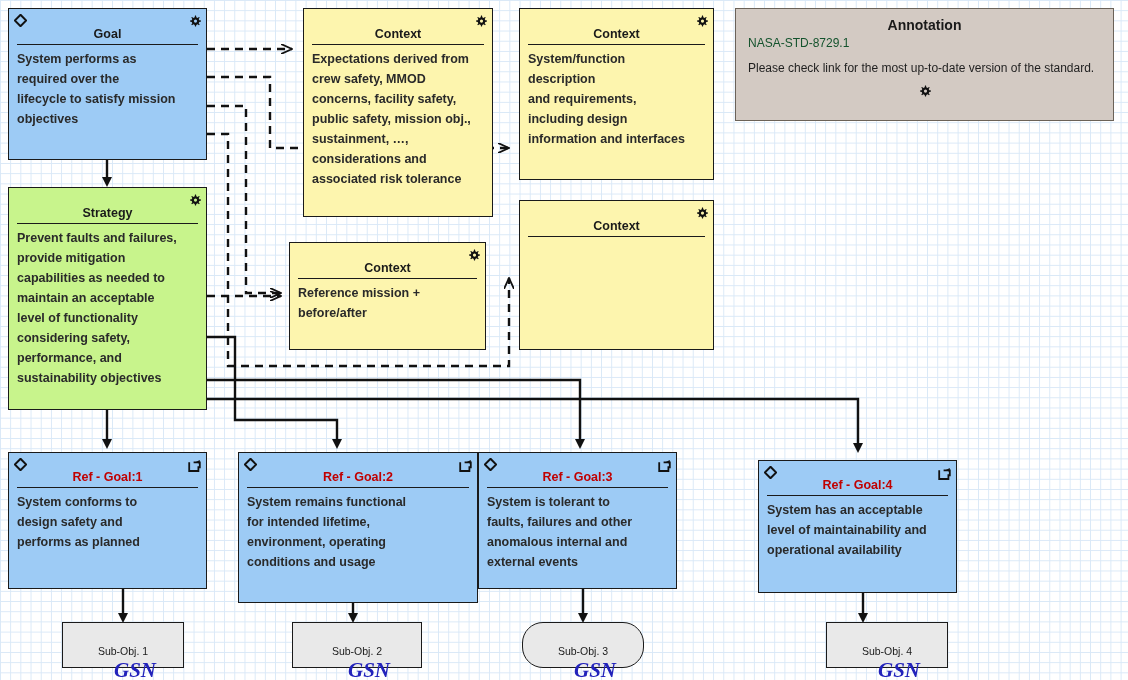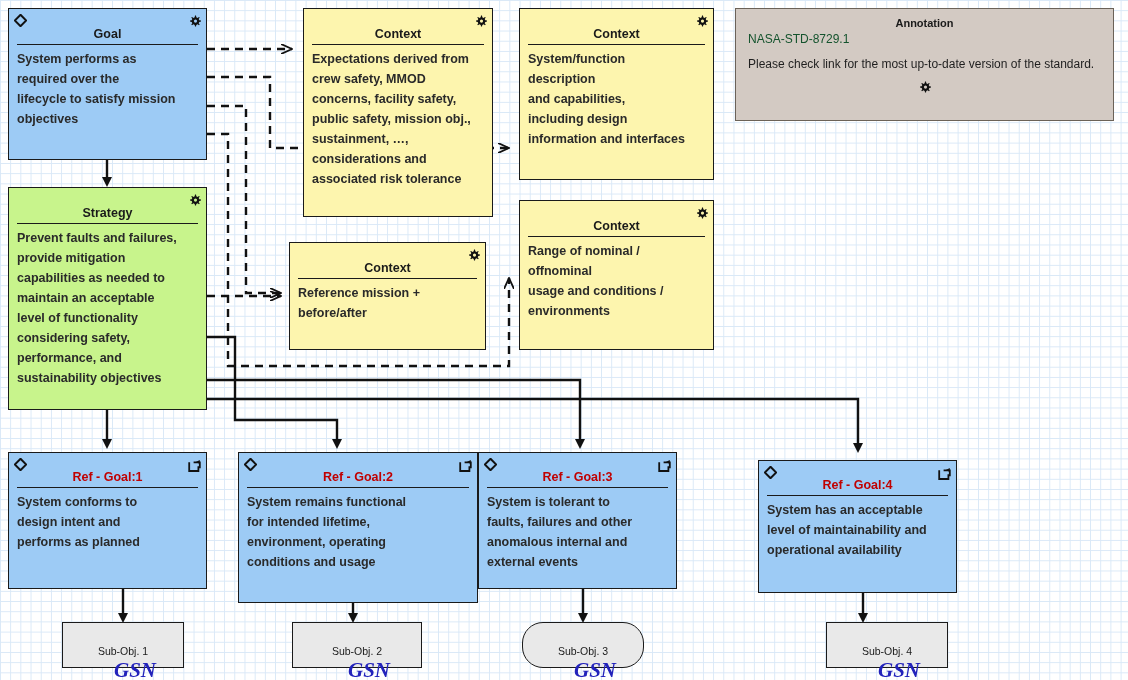"Annotation" .annot-title { font-size: 11px -> 14px }
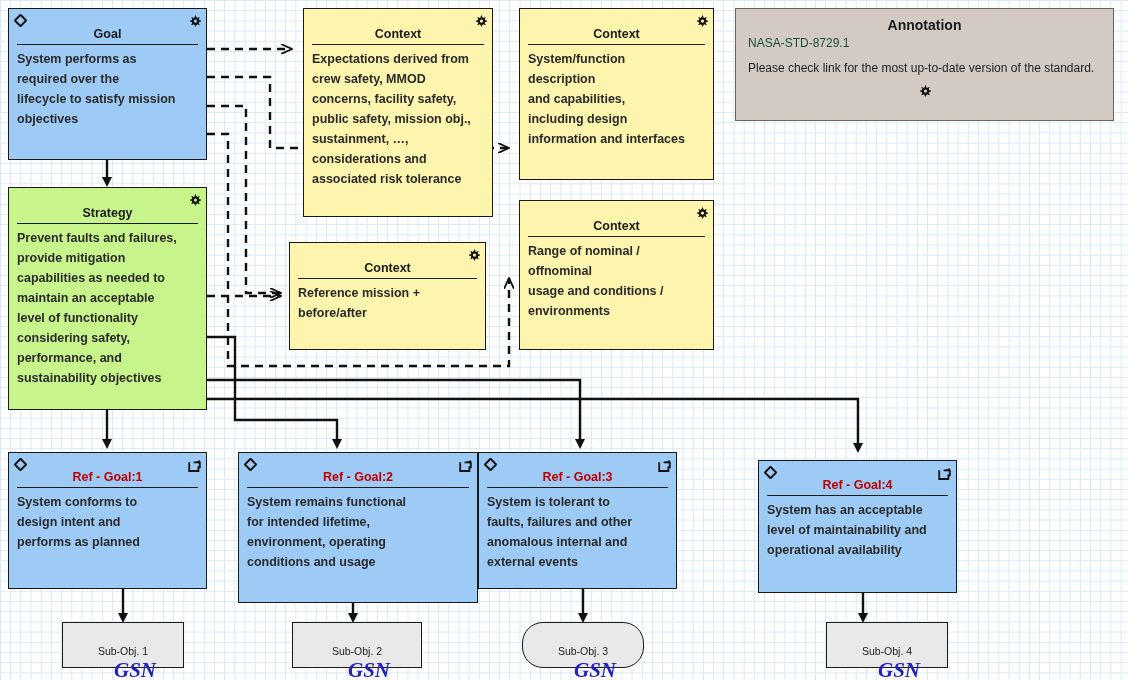"System/function" div.body { text: capabilities -> requirements }
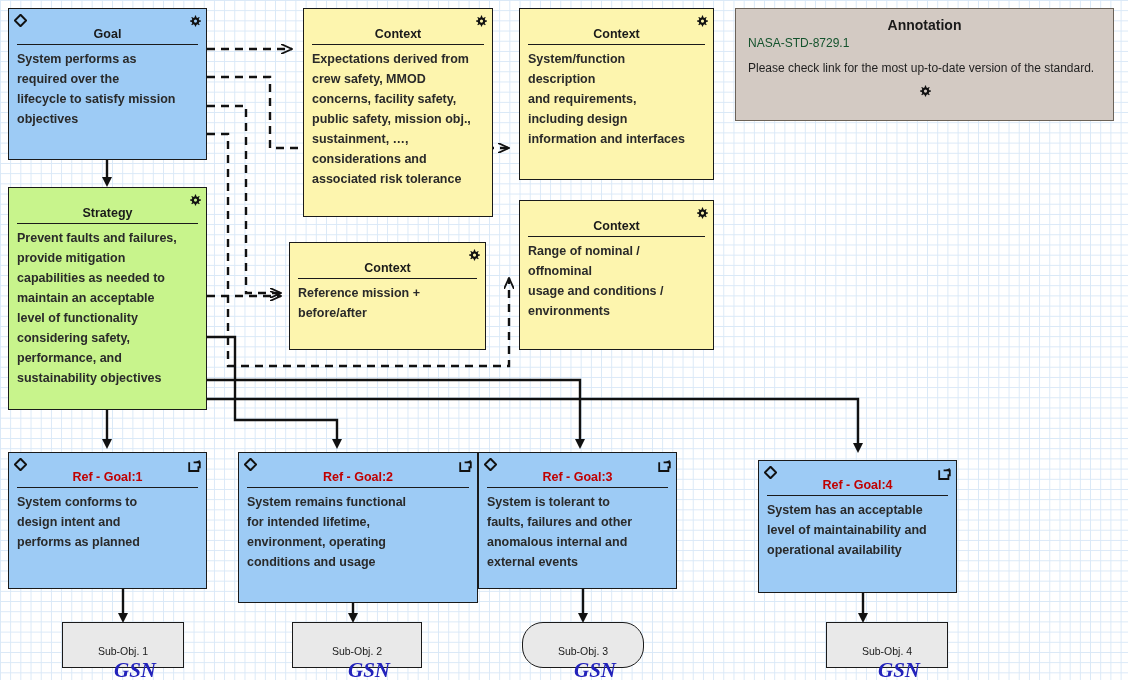"Range of nominal /" div.body { html: <div>Range of nominal / offnominal usage and conditions / environments</div> -> none }
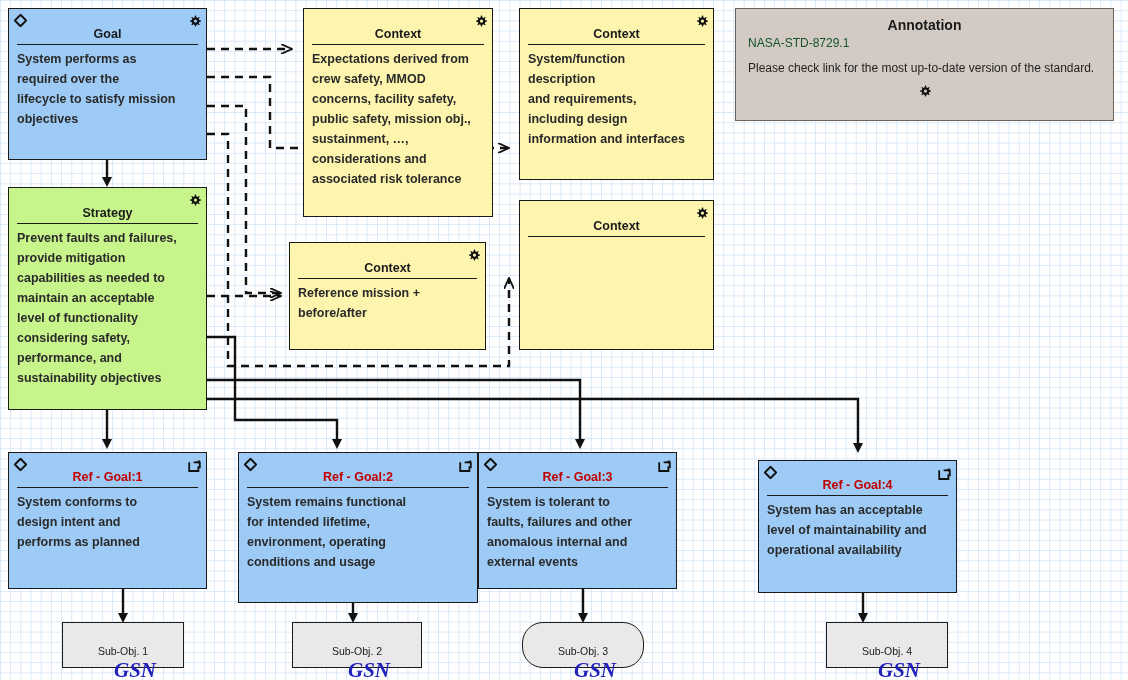"System conforms to" div.body { text: intent -> safety }
